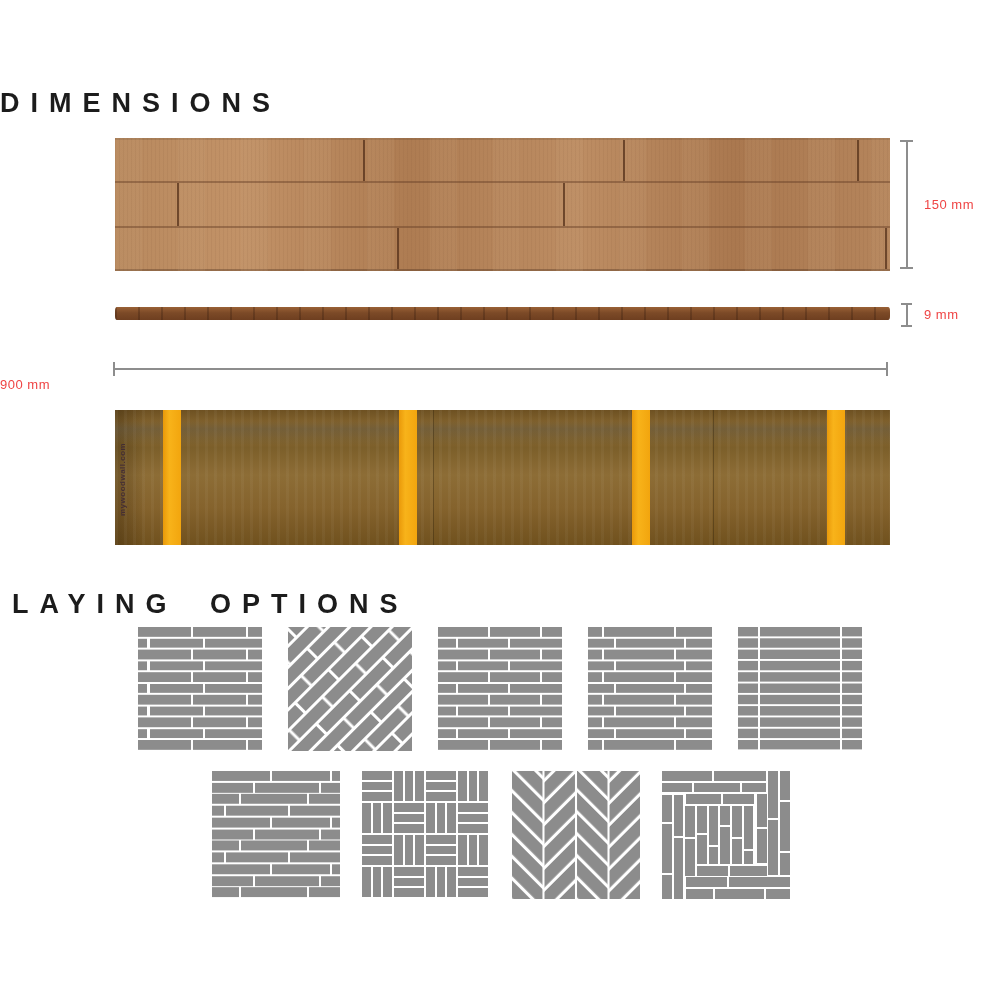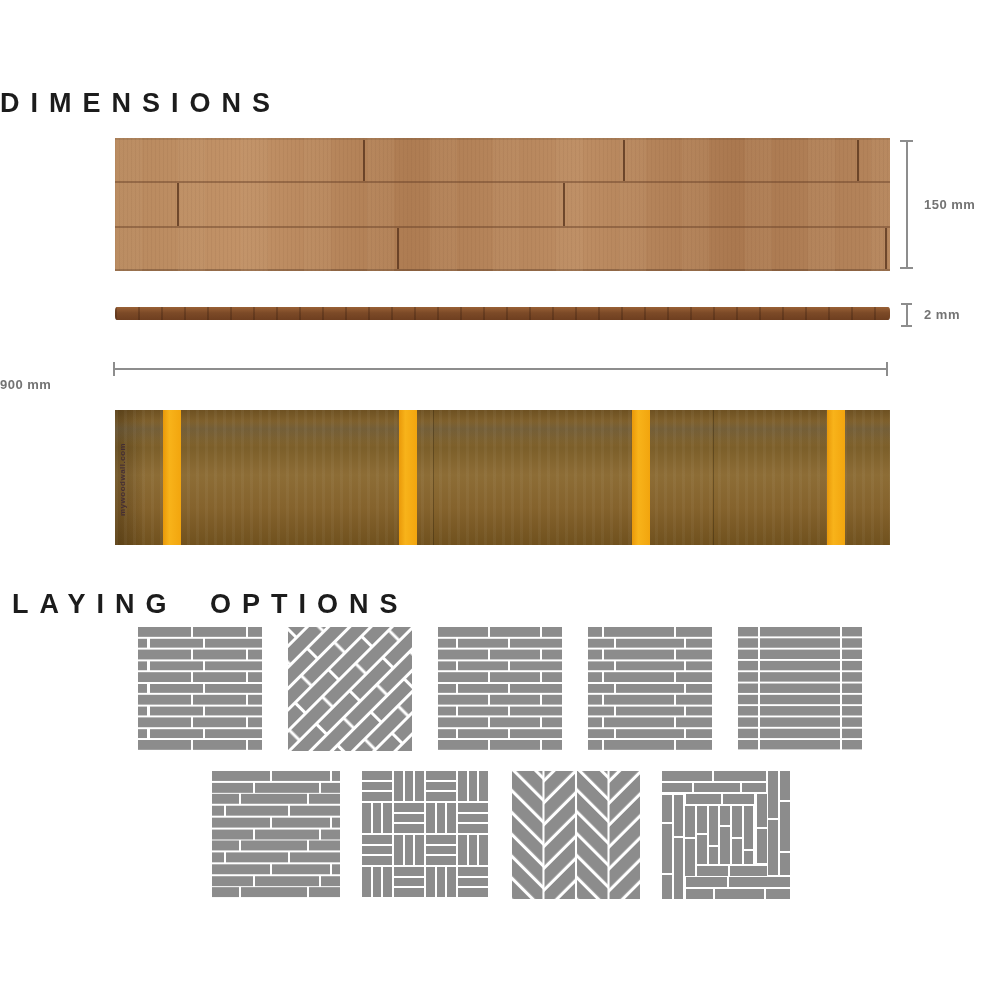"150 mm" .dim-label { color: #737373 -> #ef4444; font-weight: 700 -> 400 }
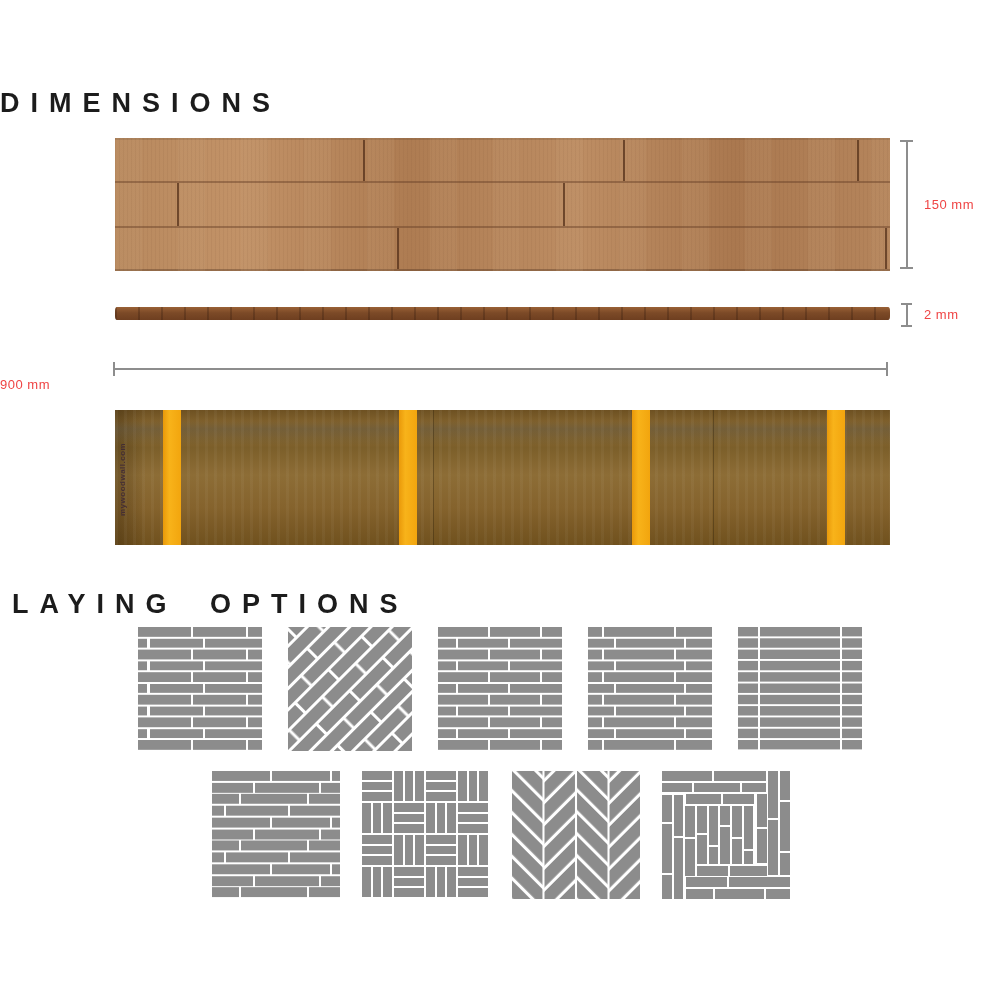"2 mm" div.dim-label { text: 2 -> 9 }
